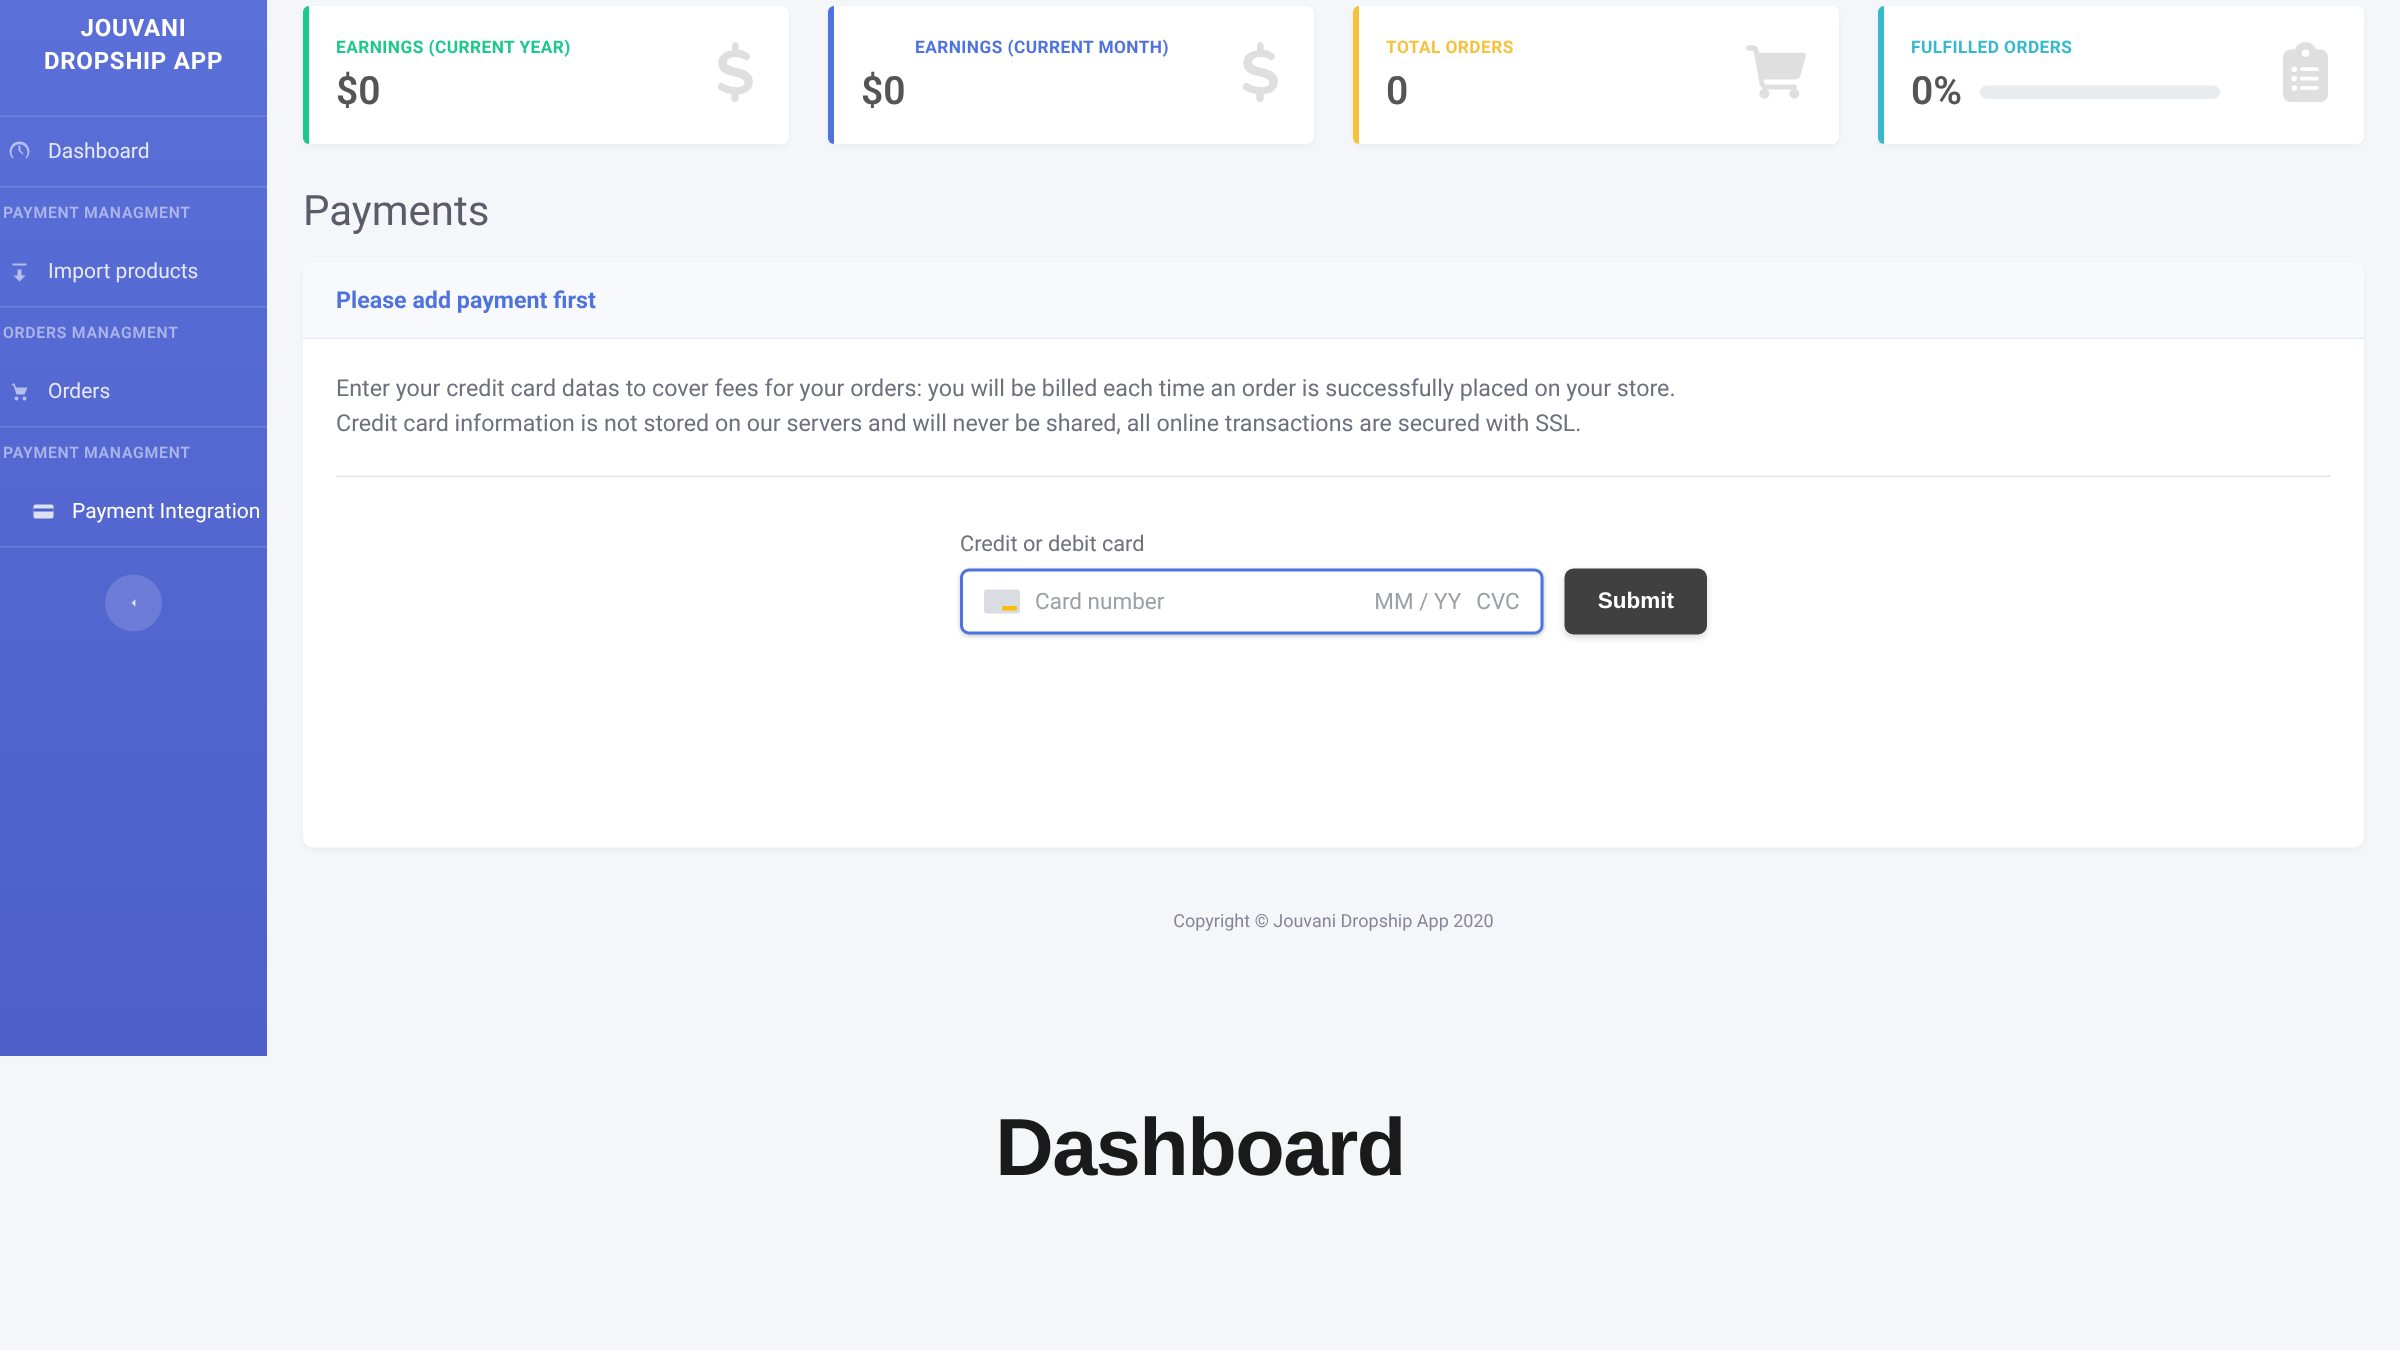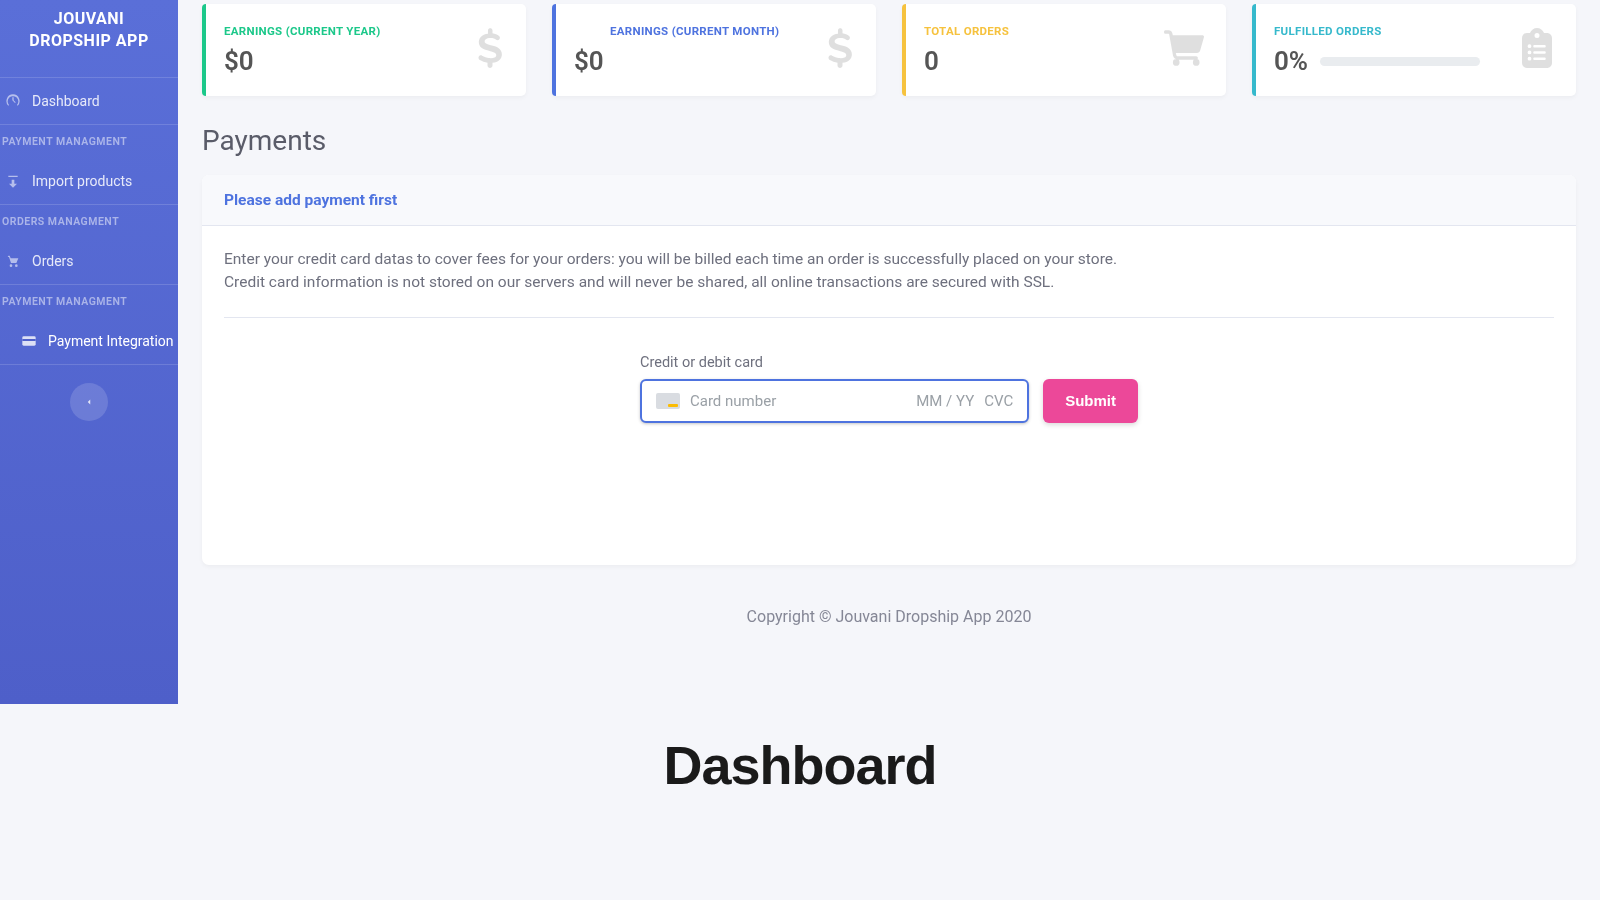"Submit" .submit-btn { background: #ec4899 -> #404040 }
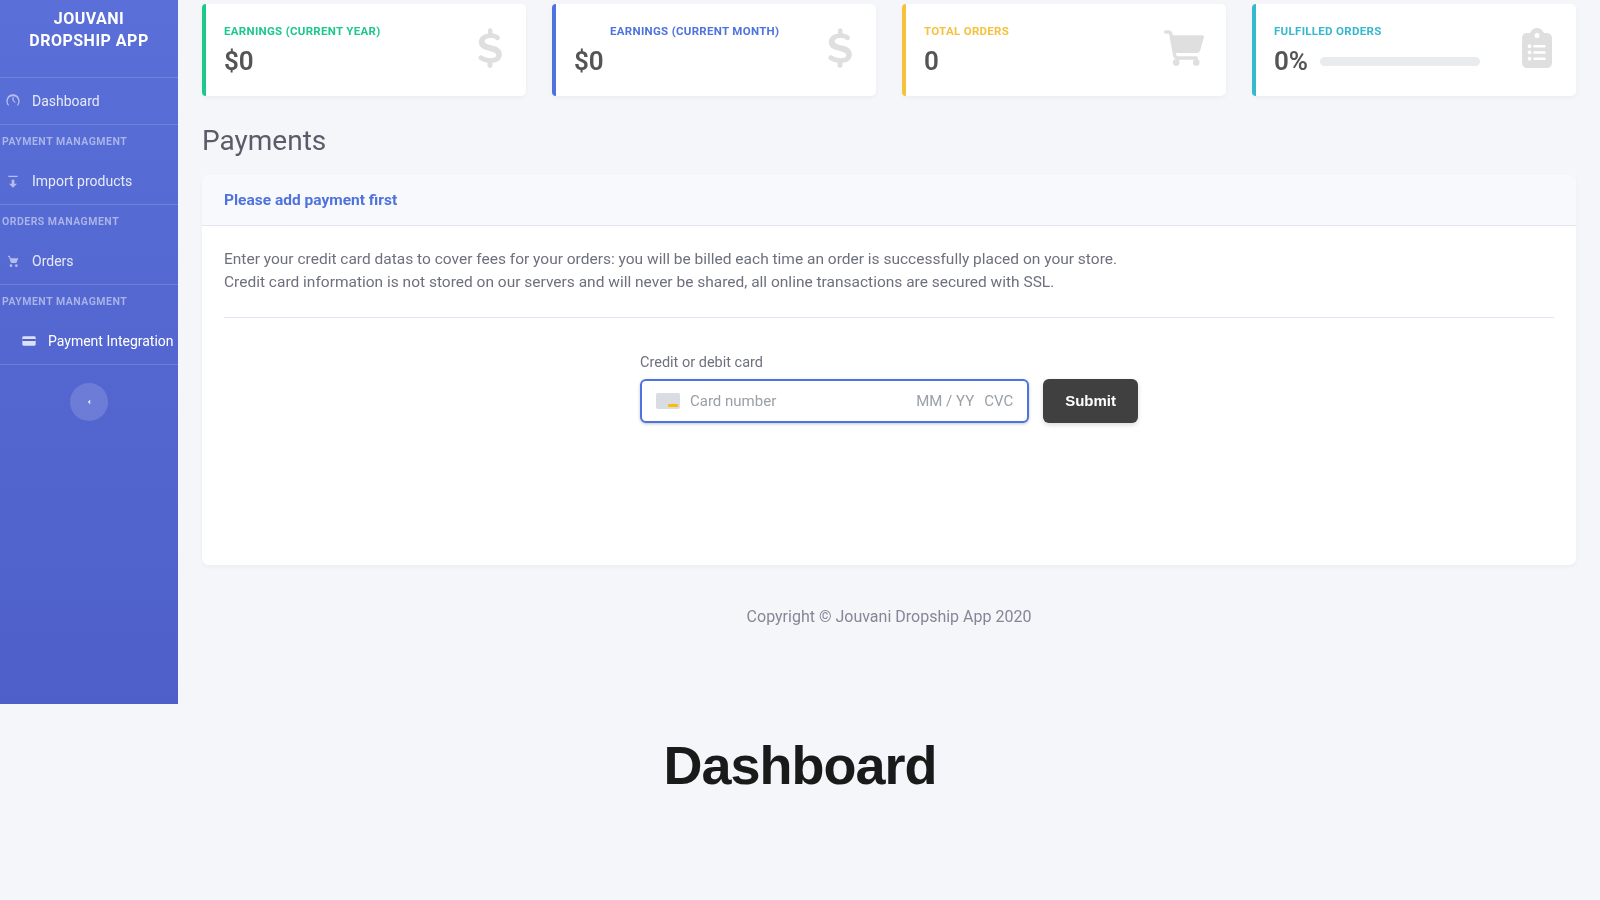"Copyright © Jouvani Dropship App" .footer { font-size: 16px -> 12px }
